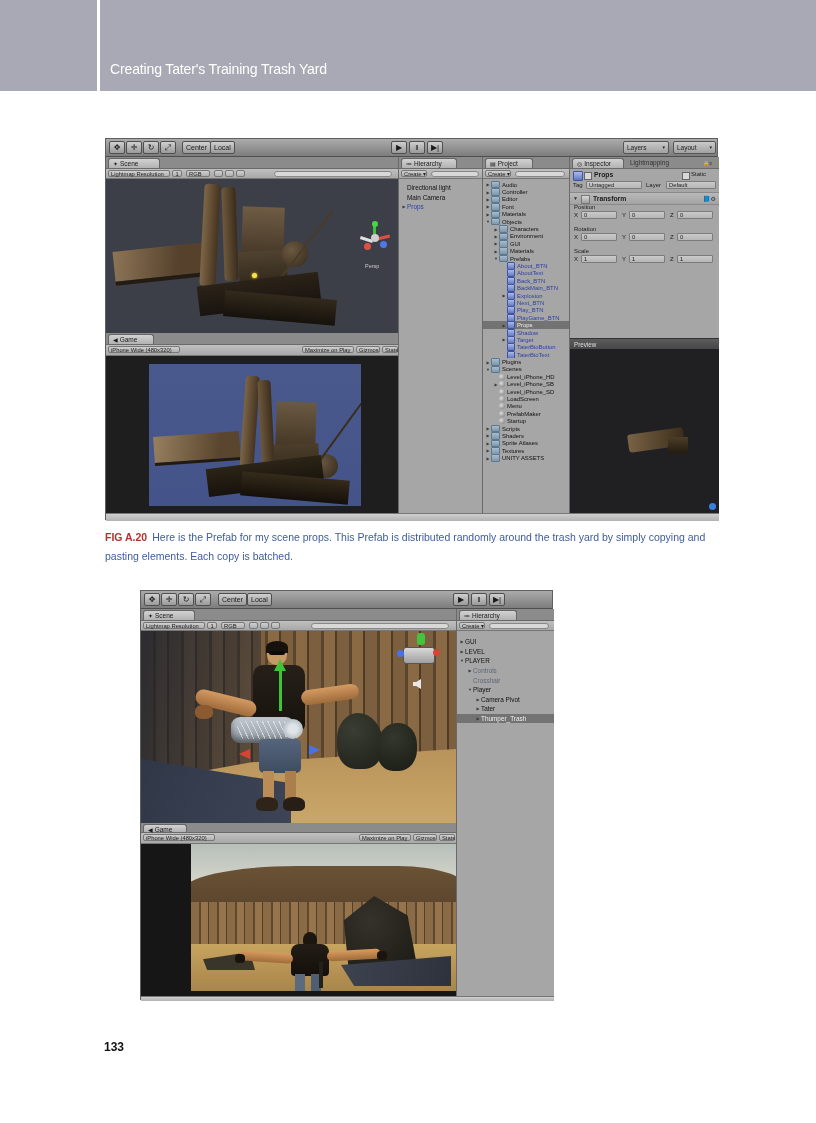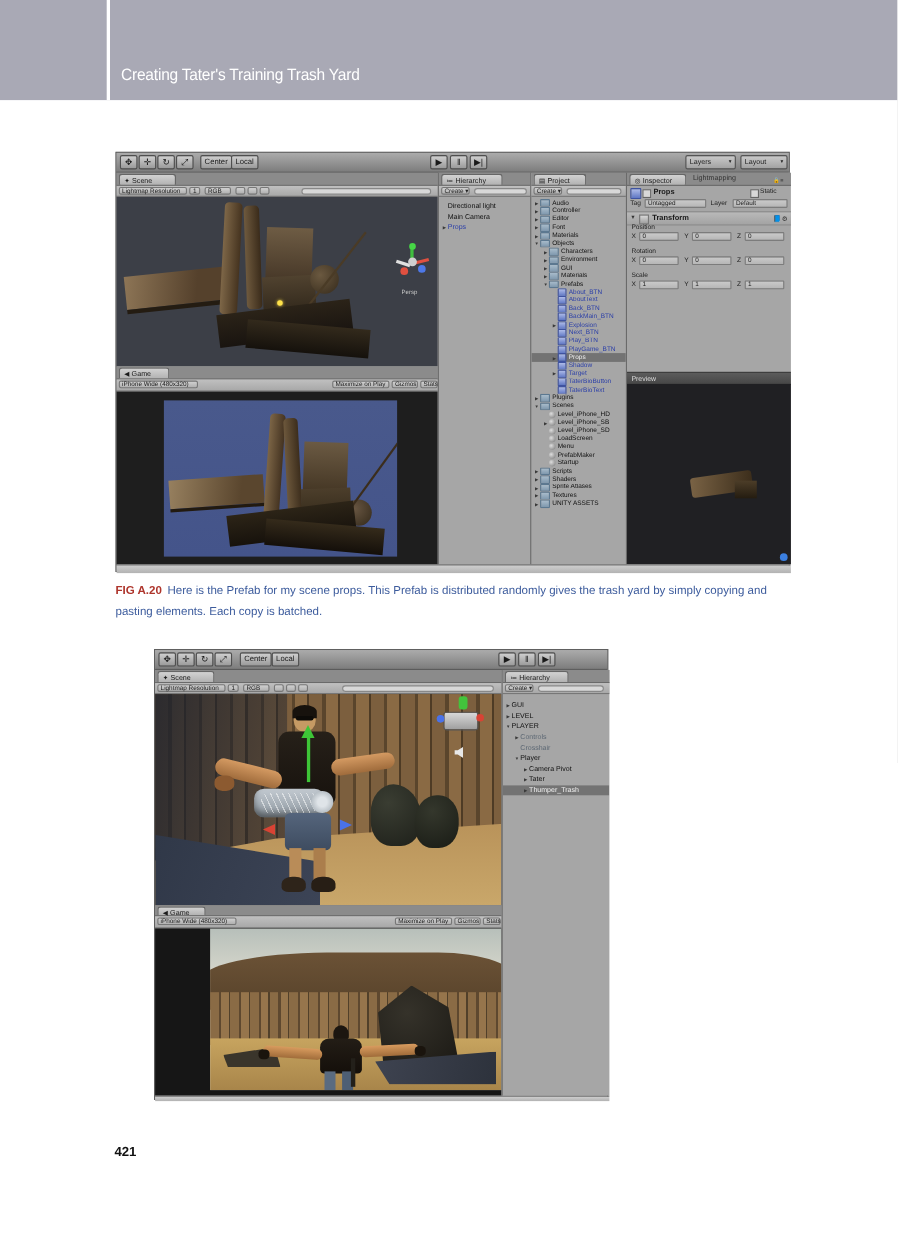"Here is the Prefab for" span { text: gives -> around }
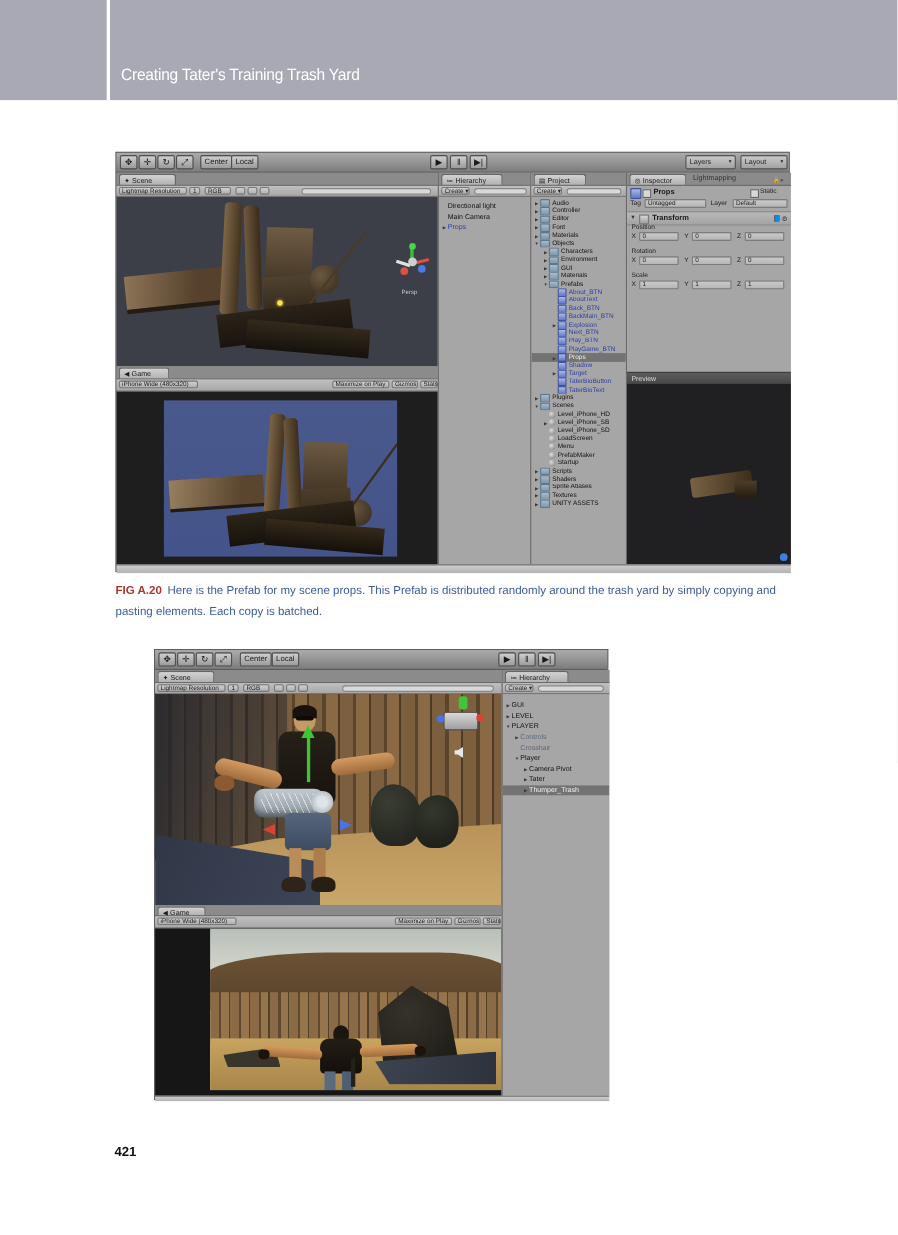"421" div.pagenum { text: 421 -> 133 }
